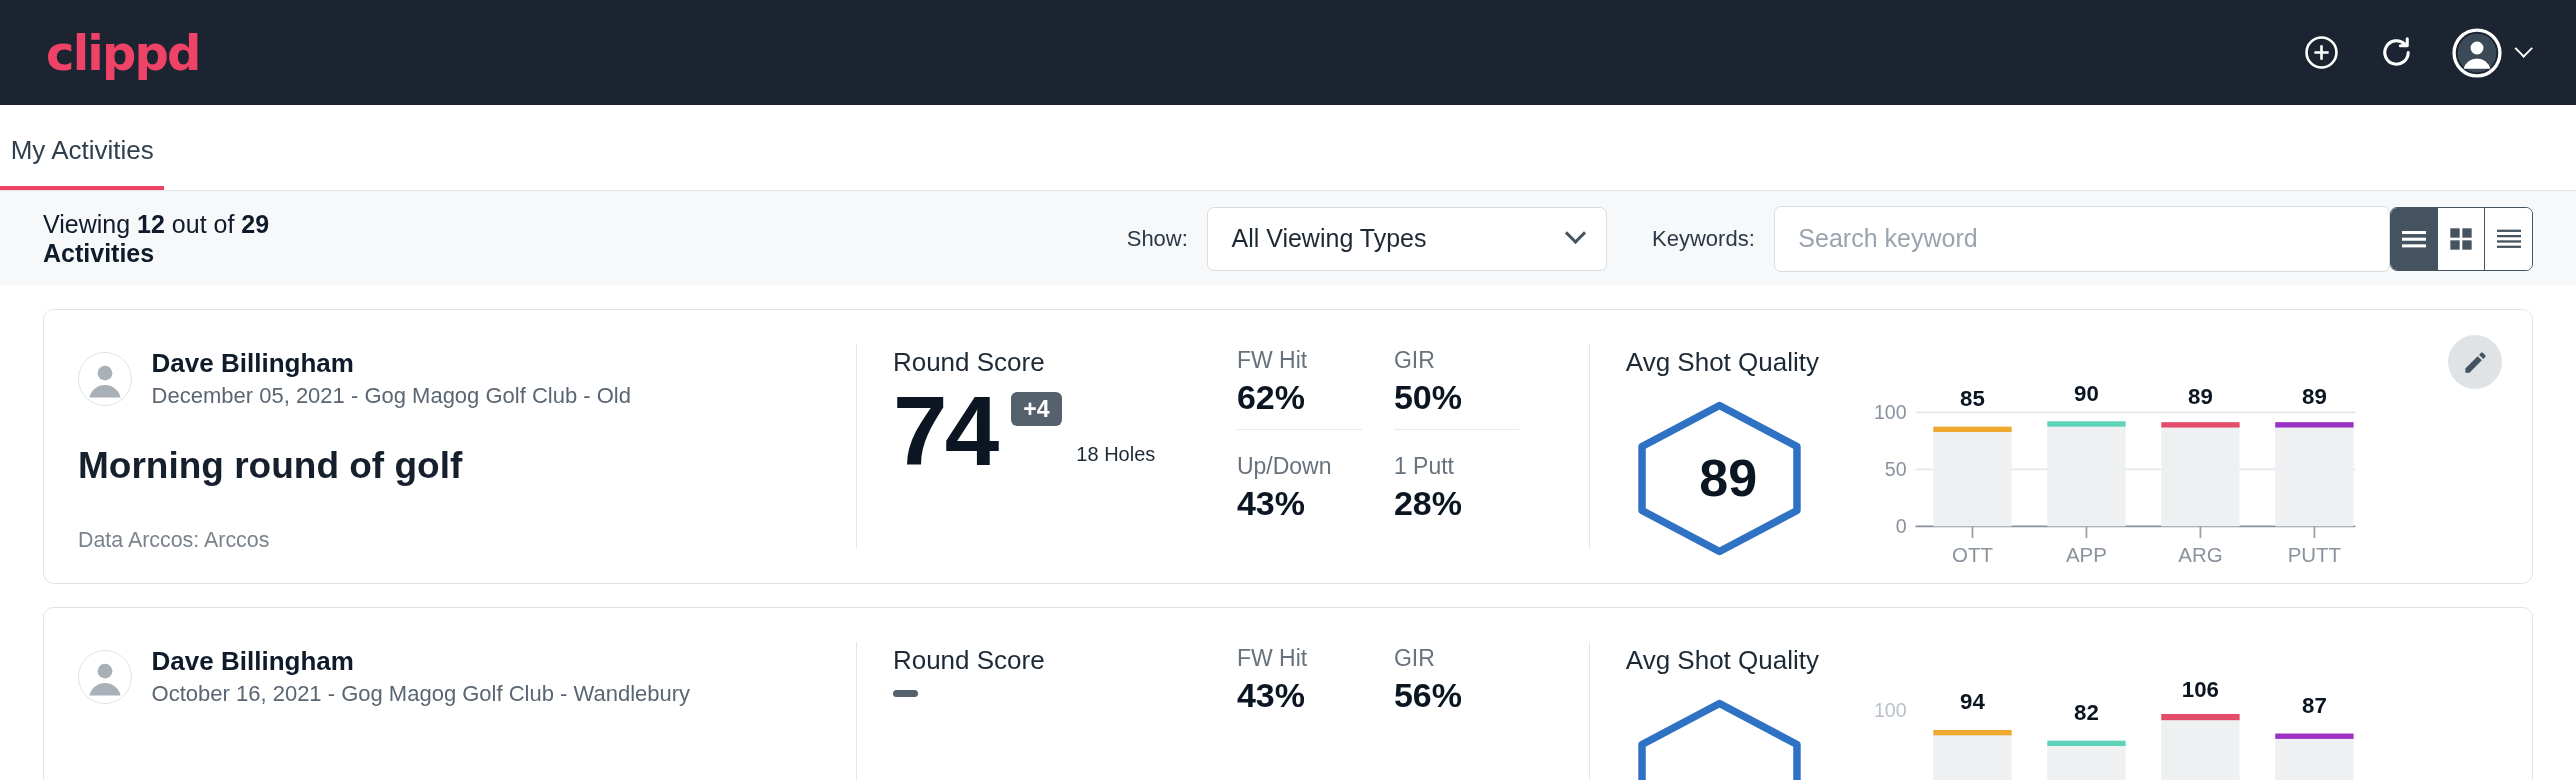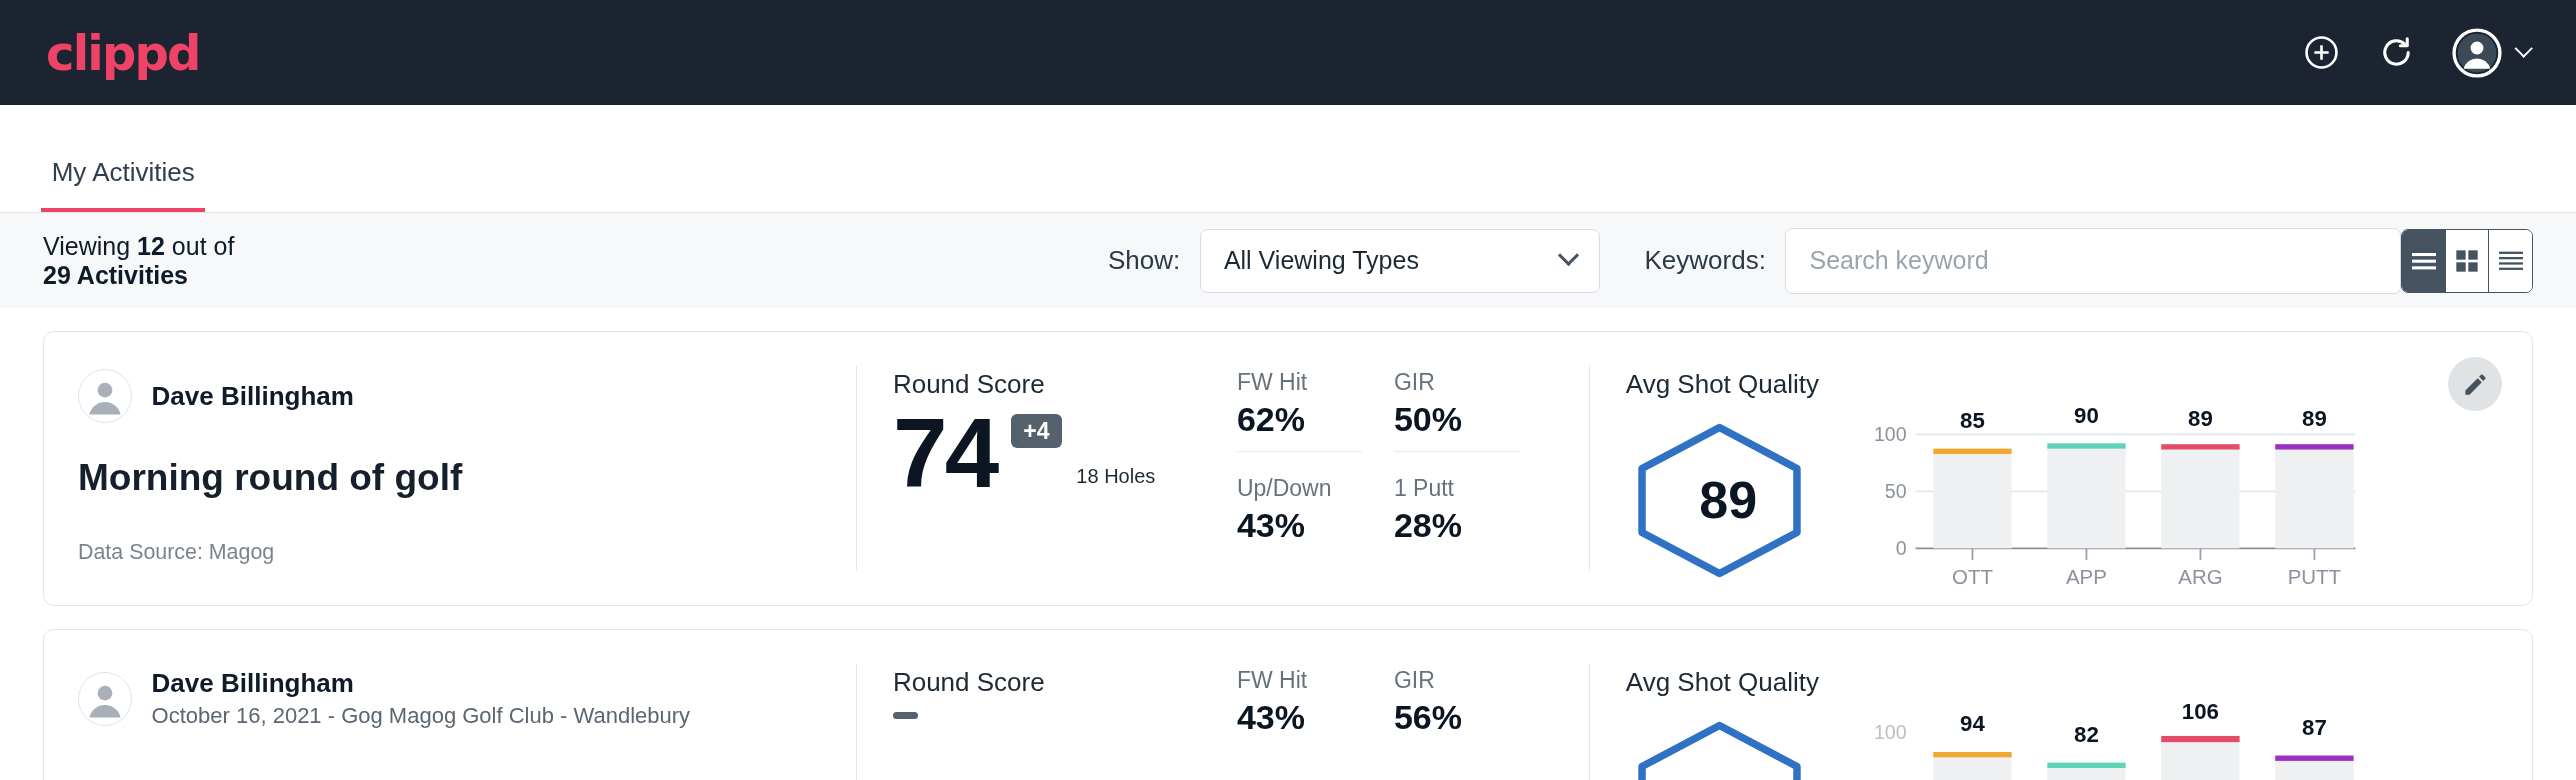"My Activities" .tabbar { height: 108px -> 86px; padding-left: 41px -> none }
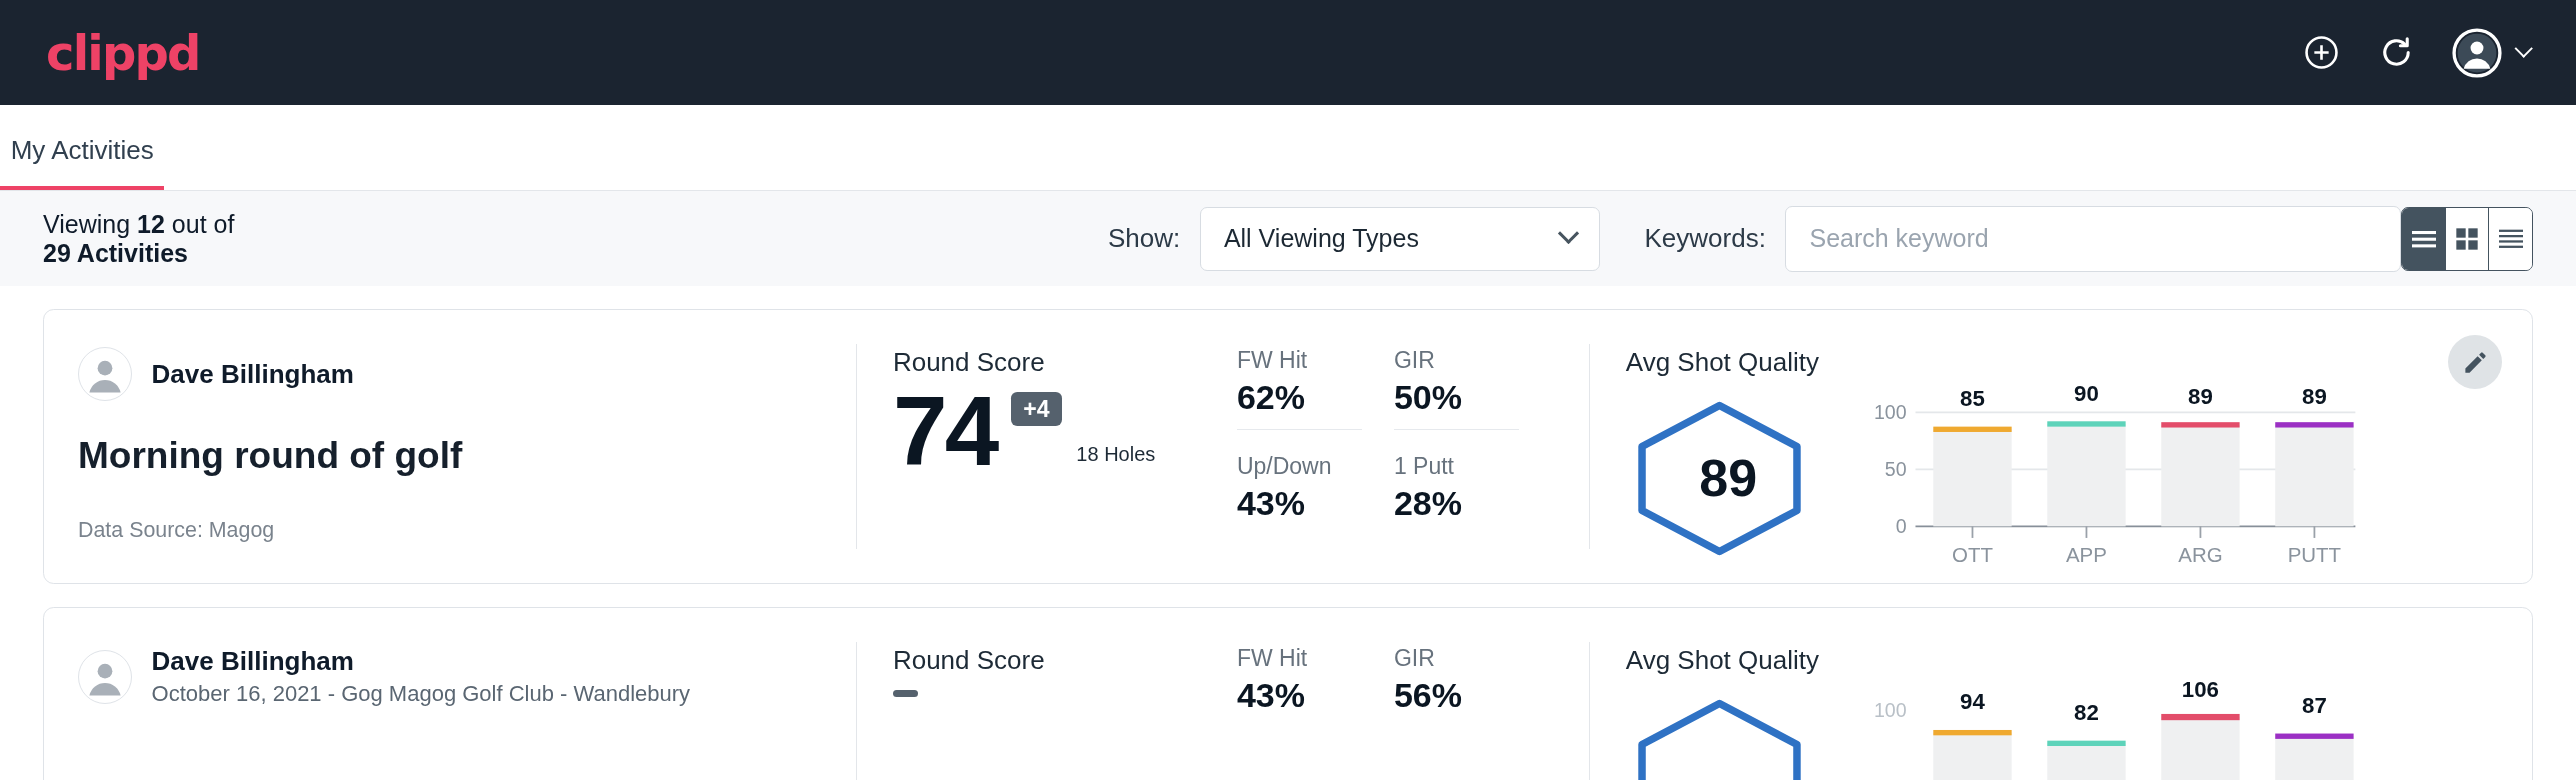"Show:" .flabel { font-size: 26px -> 22px }
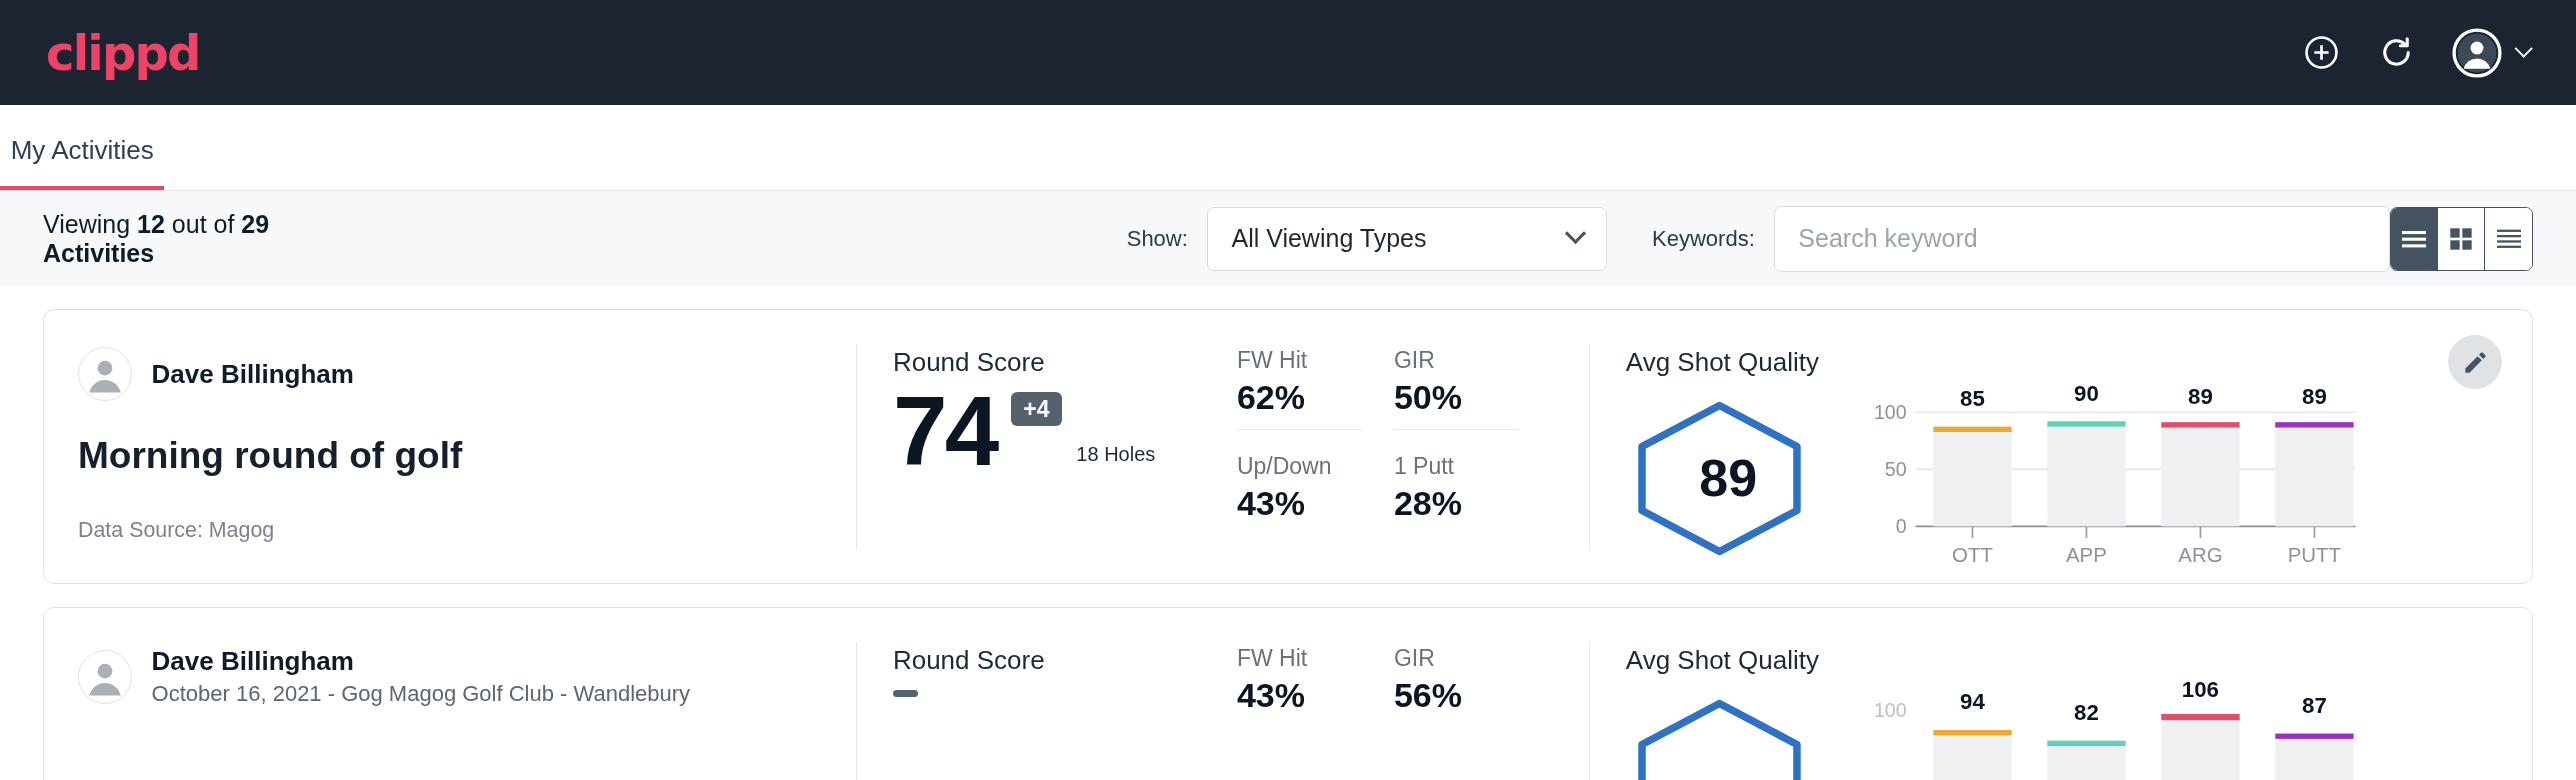"December 05, 2021 - Gog" div.who-sub { html: none -> <div>December 05, 2021 - Gog Magog Golf Club - Old</div> }
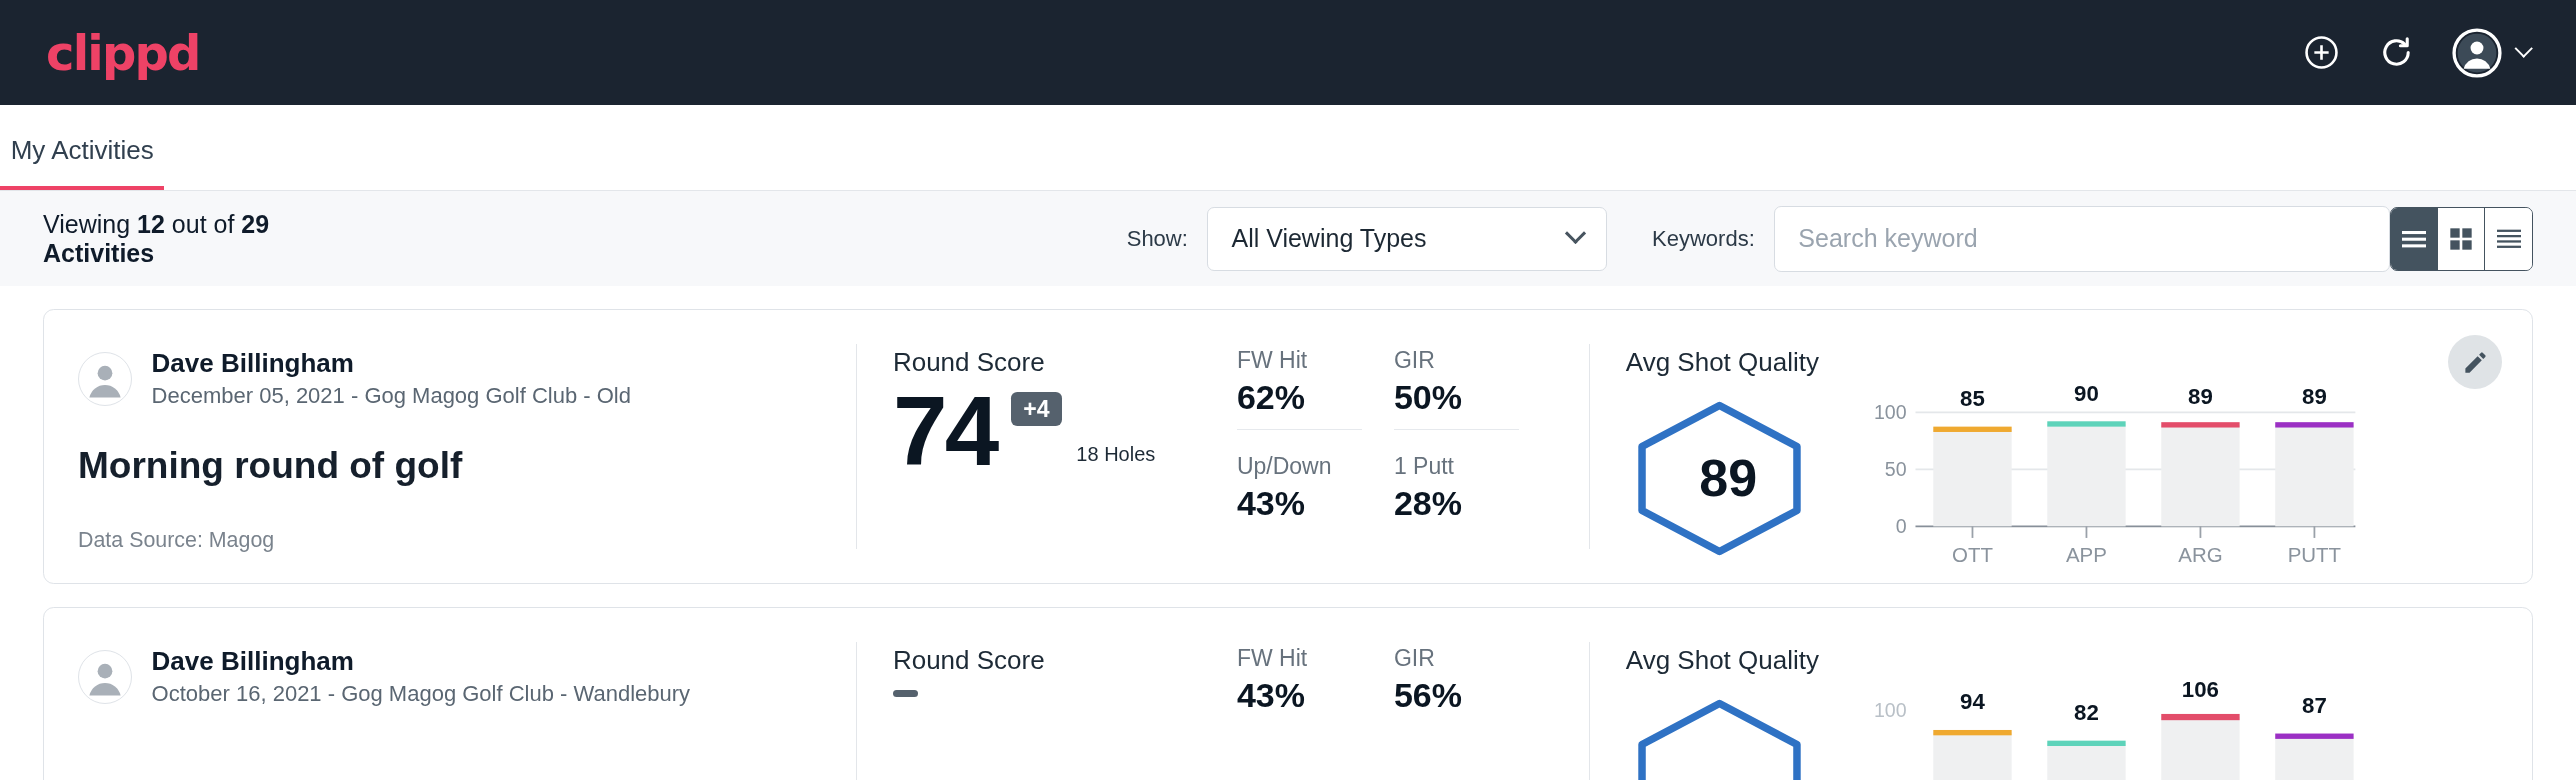"Data Source: Magog" div.card-src { text: Source: Magog -> Arccos: Arccos }
